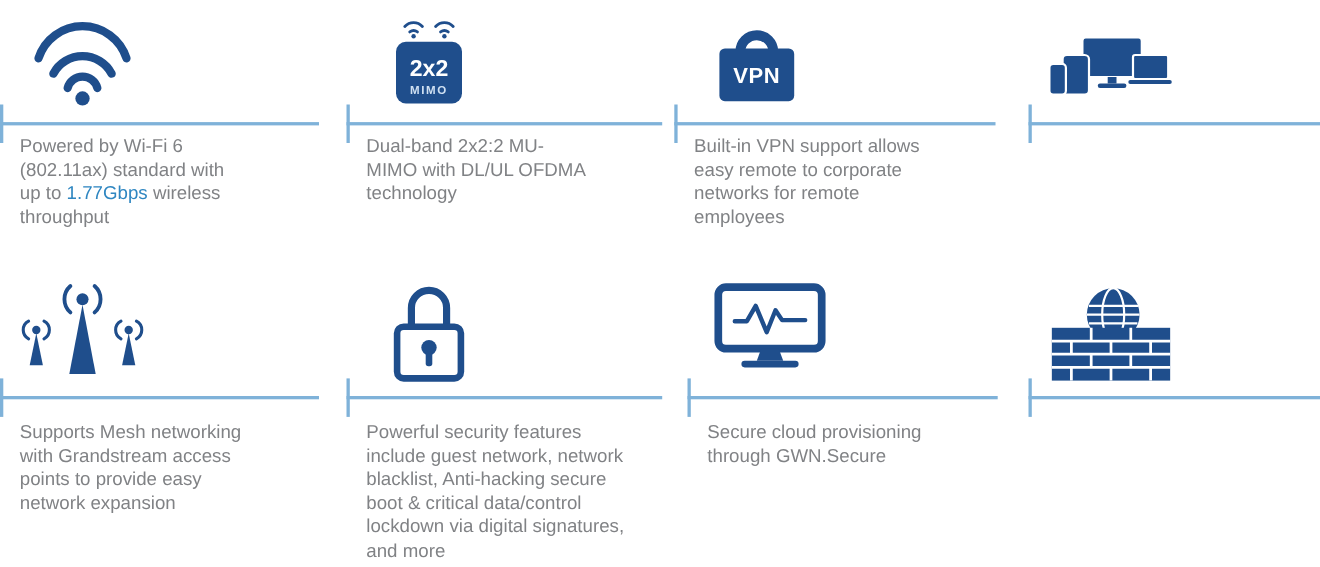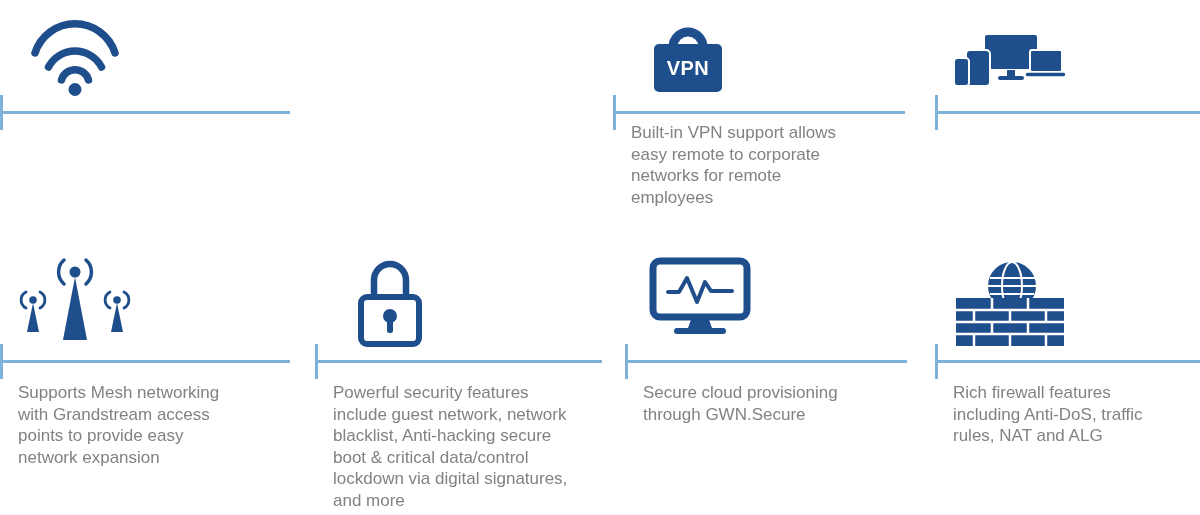"2x2" section.cell { html: none -> <section> <div> <svg> <path></path> <path></path> <circle></circle> <path></path> <path></path> <circle></circle> <rect></rect> <text>2x2</text> <text>MIMO</text> </svg> </div> <div></div> <p>Dual-band 2x2:2 MU-MIMO with DL/UL OFDMA technology</p> </section> }
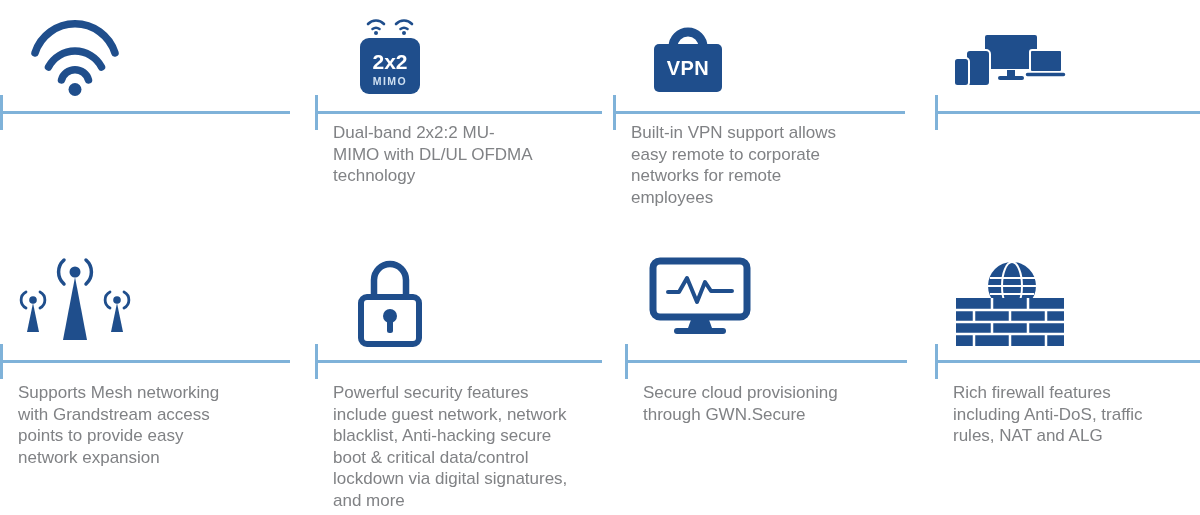"Powered by Wi-Fi 6 (802.11ax)" p.desc { html: none -> <p><span>Powered by Wi-Fi 6 (802.11ax) standard with up to </span><span>1.77Gbps</span><span> wireless throughput</span></p> }
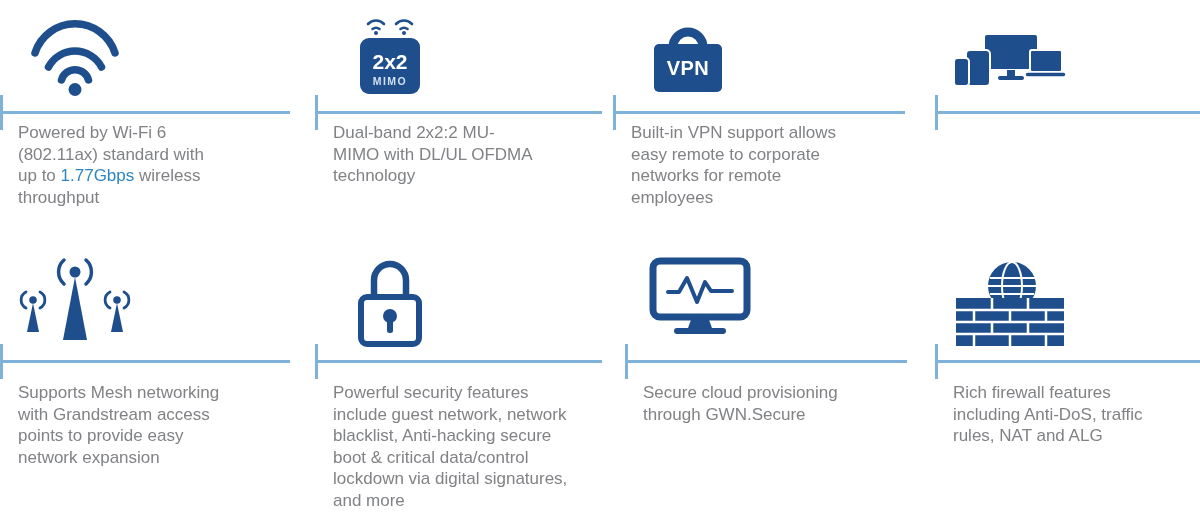"Rich firewall features including" p.desc { html: <p>Rich firewall features including Anti-DoS, traffic rules, NAT and ALG</p> -> none }
